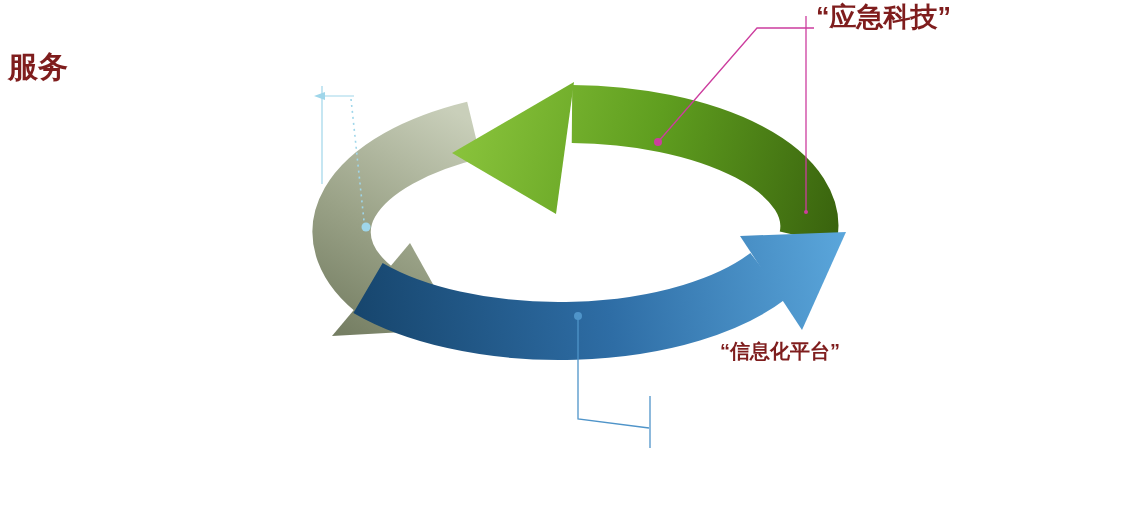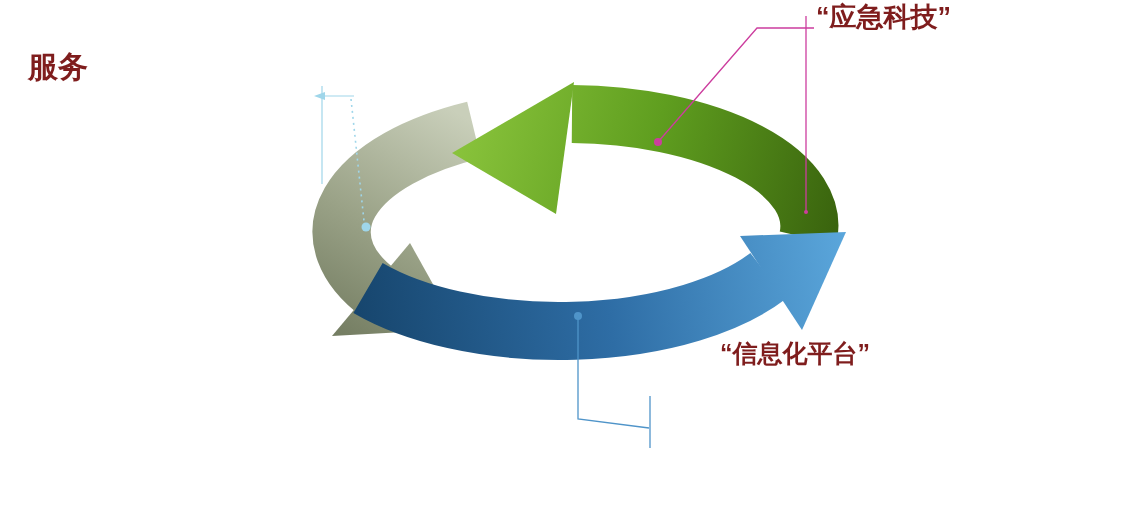"服务" .label-service { margin-left: 20px -> none }
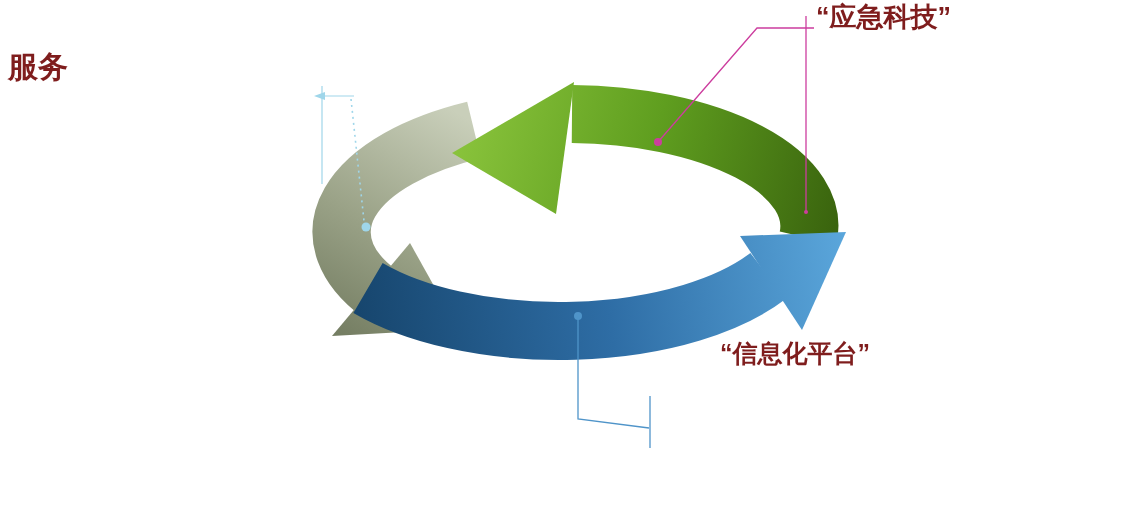"“信息化平台”" .label-platform { font-size: 25px -> 20px }
